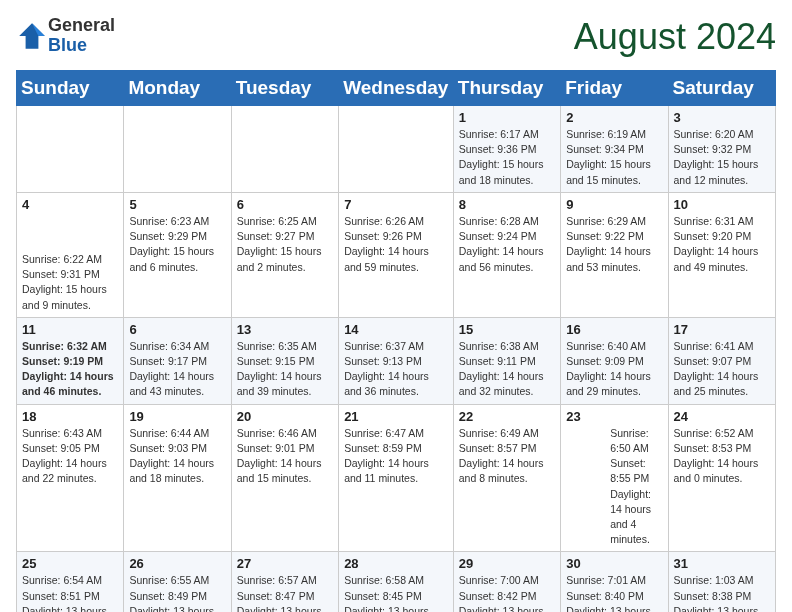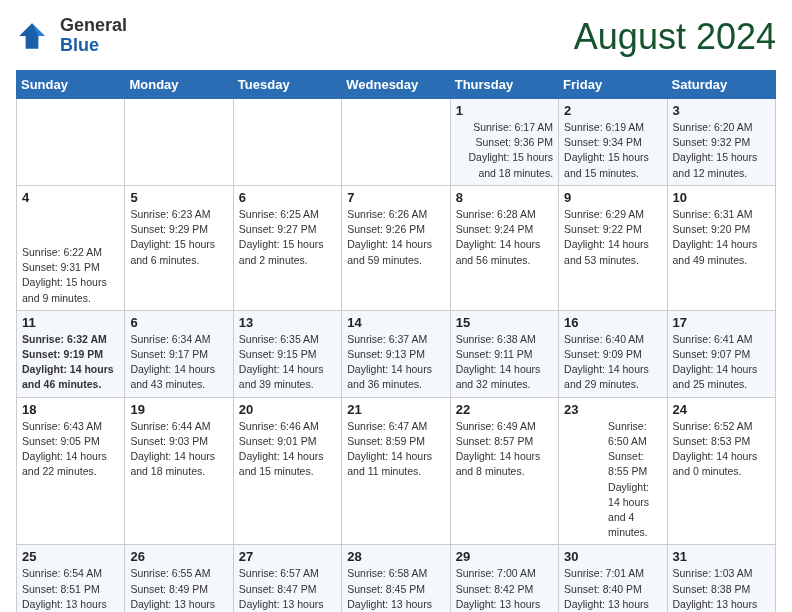"General" .logo { gap: 12px -> 0 }
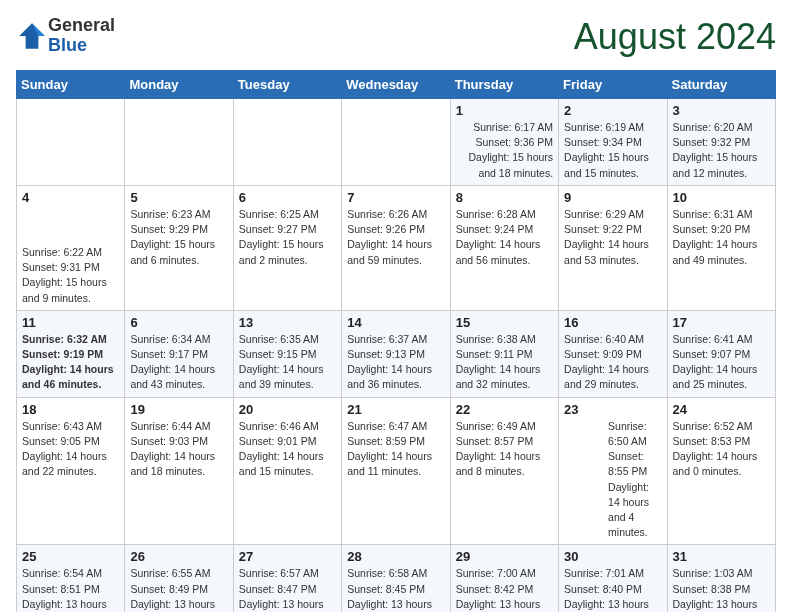"Sunday" thead tr th { font-size: 13px -> 19px }
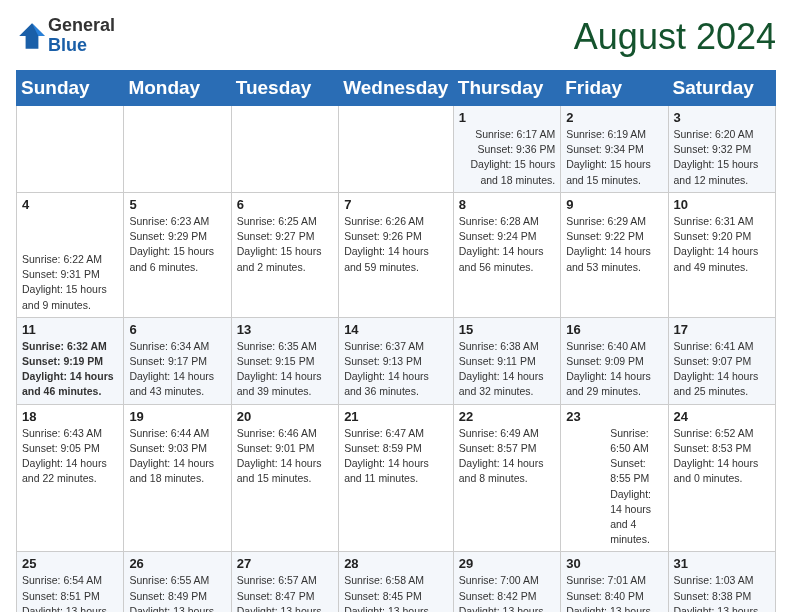"Sunrise: 6:17 AM" div.day-detail { text-align: right -> none }
